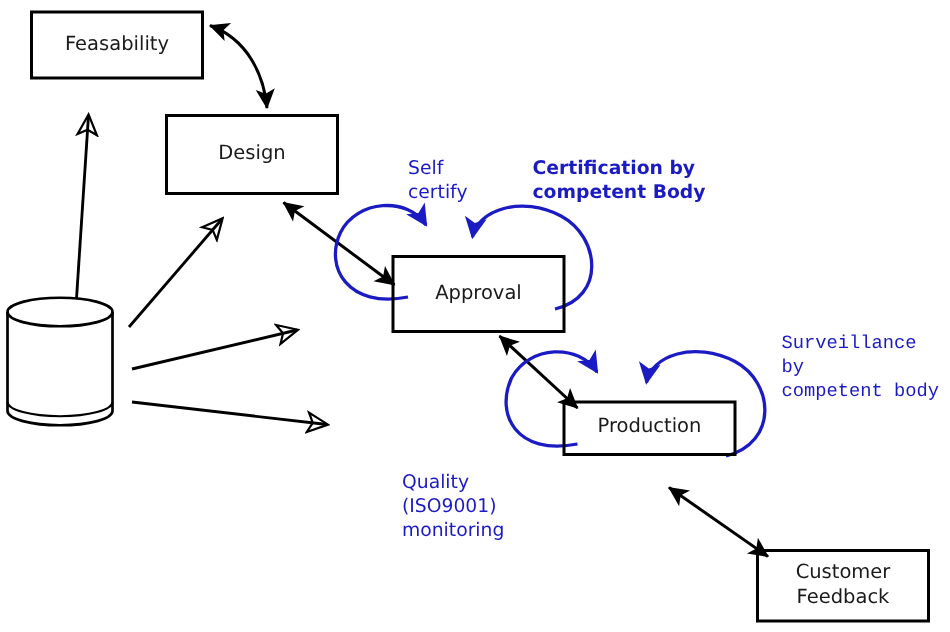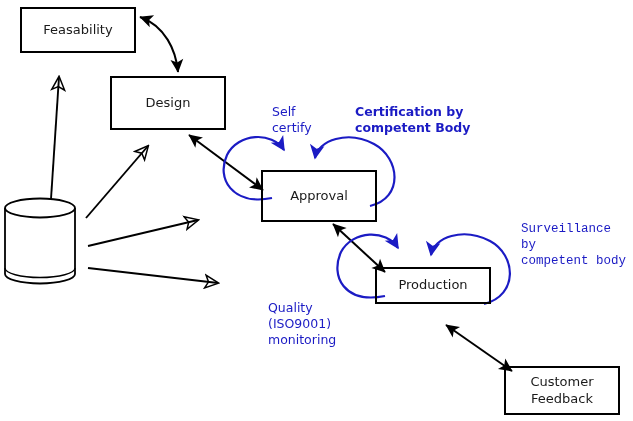"Quality" div.annot { top: 300px -> 313px }
